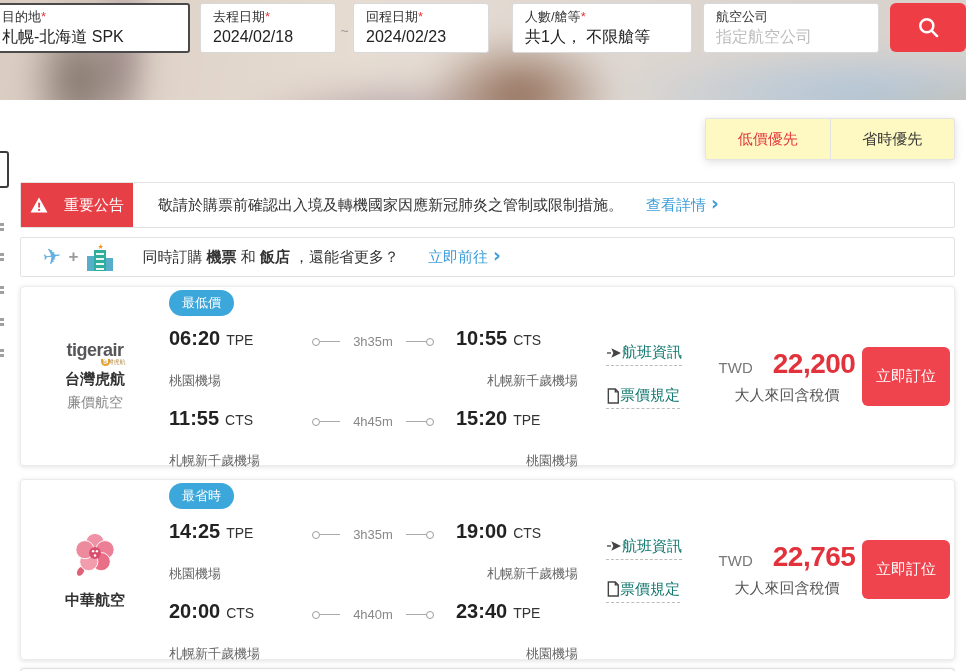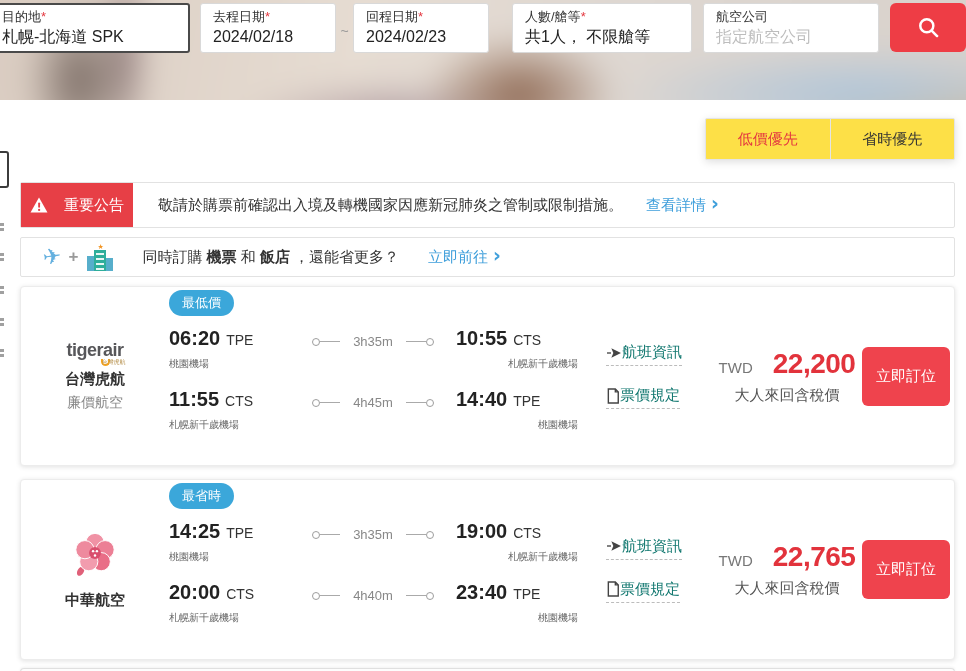"低價優先" .tabs { background: #fde047 -> #fef9c3 }
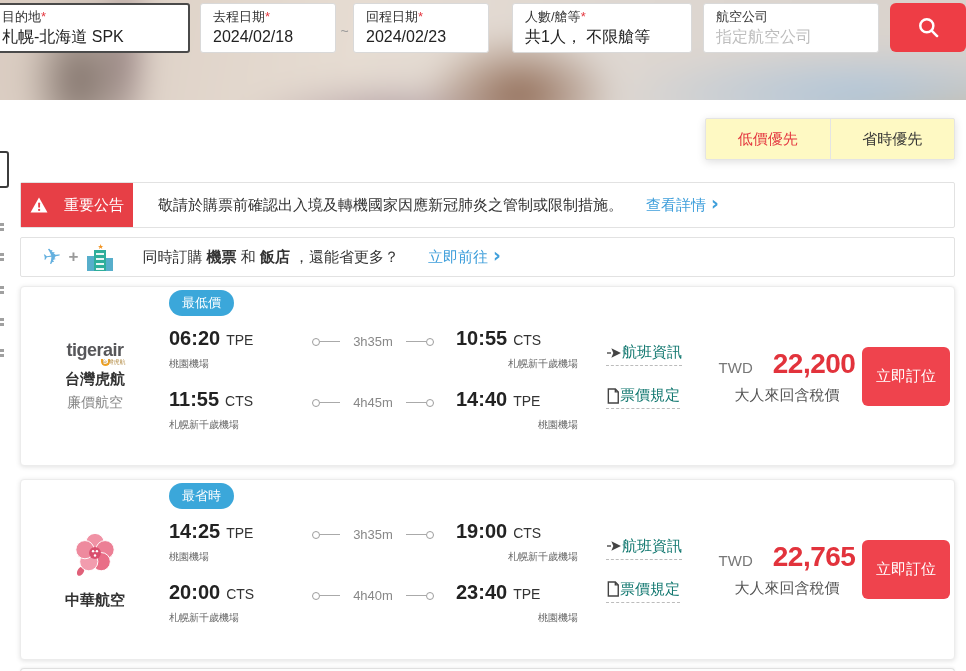"桃園機場" .airport { font-size: 10px -> 13px; margin-top: 7px -> 22px }
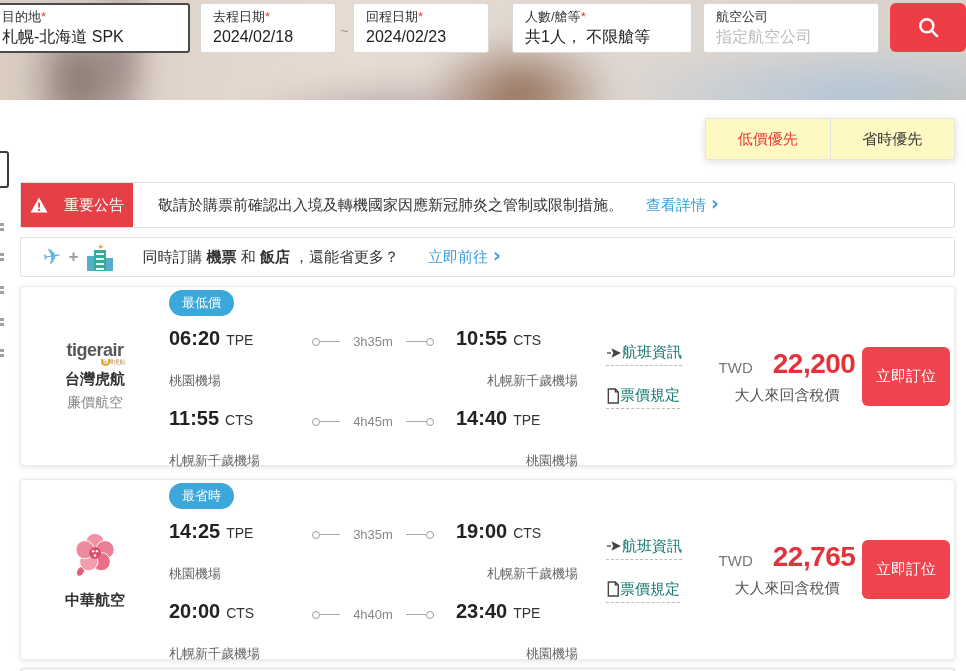"14:40" span.time { text: 14:40 -> 15:20 }
